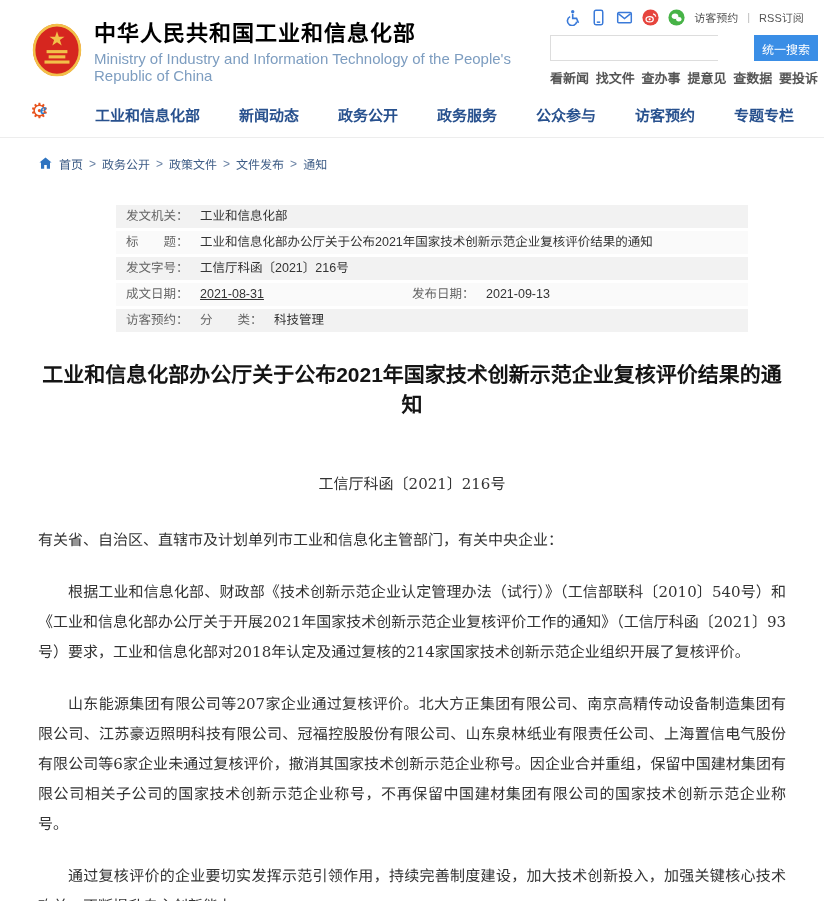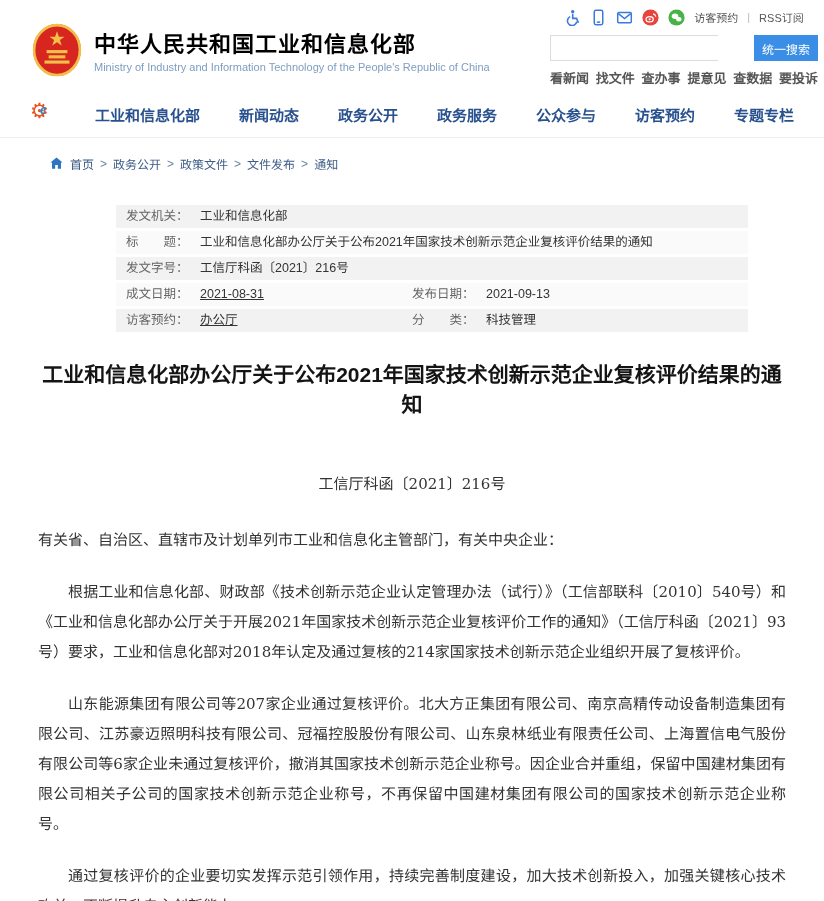"Ministry of Industry and Information" .brand-subtitle { font-size: 11px -> 15px }
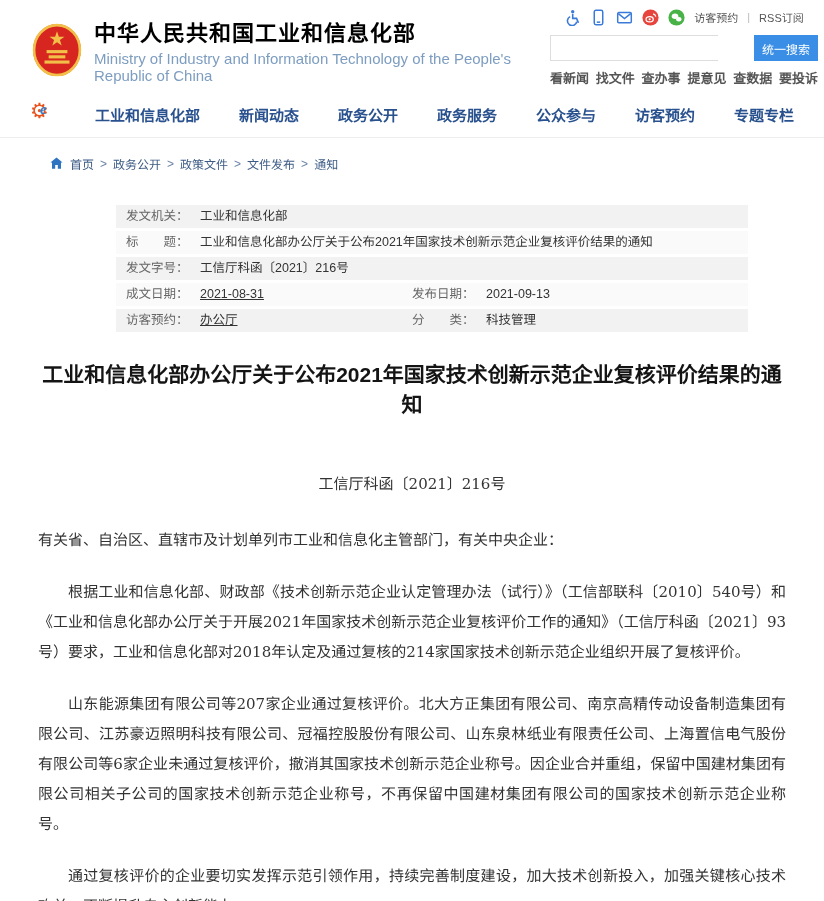"首页" .breadcrumb { padding: 17px 0 0 49px -> 17px 0 0 38px }
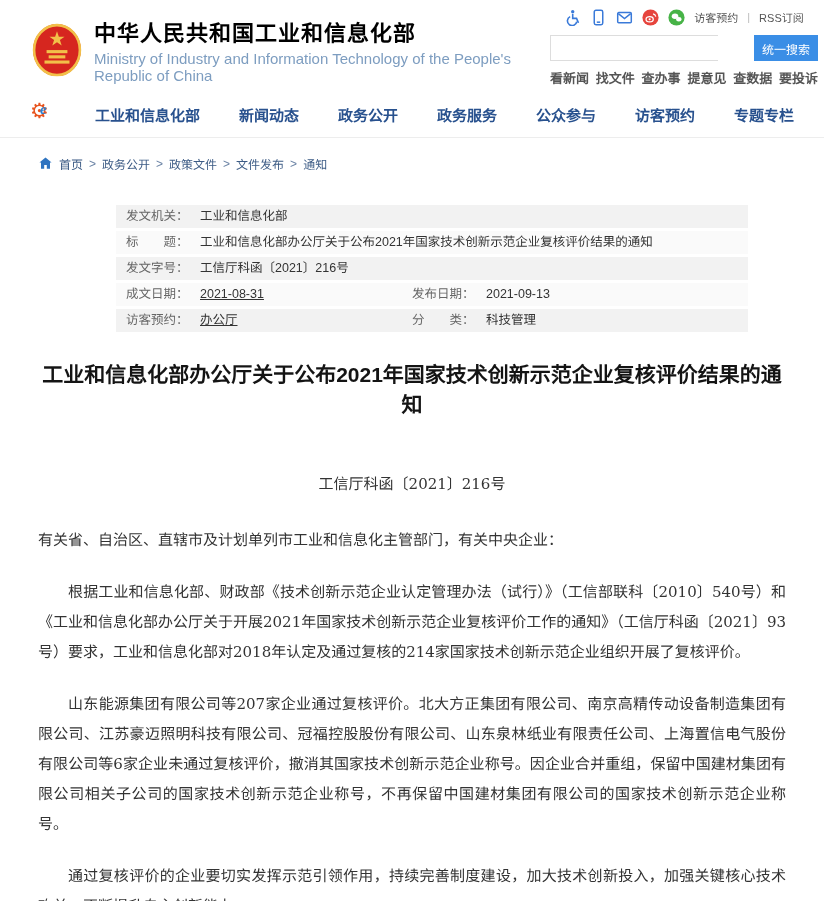"办公厅" span.meta-value { html: <span>办公厅</span> -> none }
